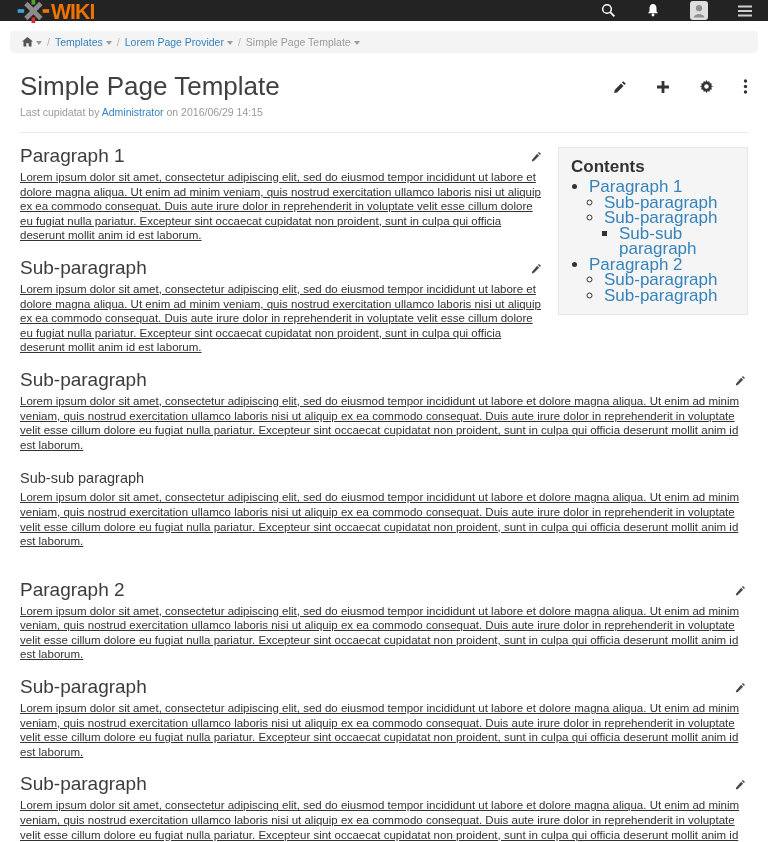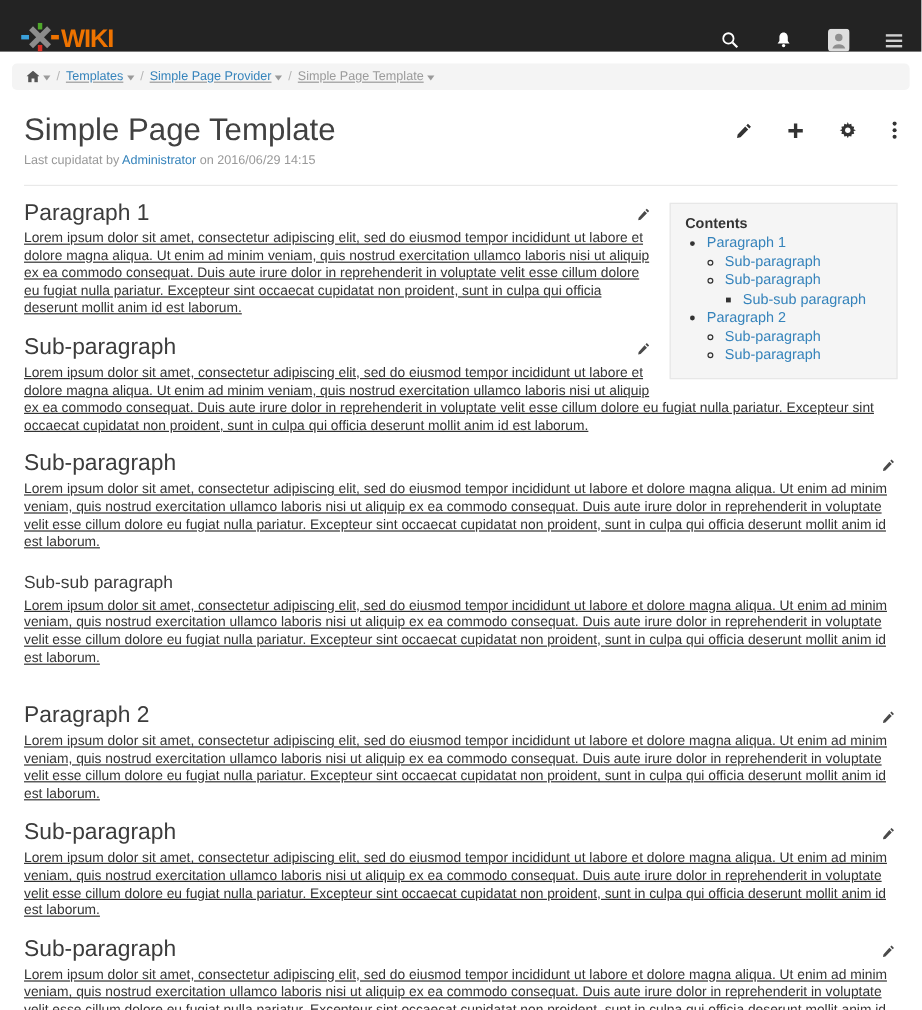"WIKI" .navbar { align-items: flex-end -> center; height: 43px -> 21px }
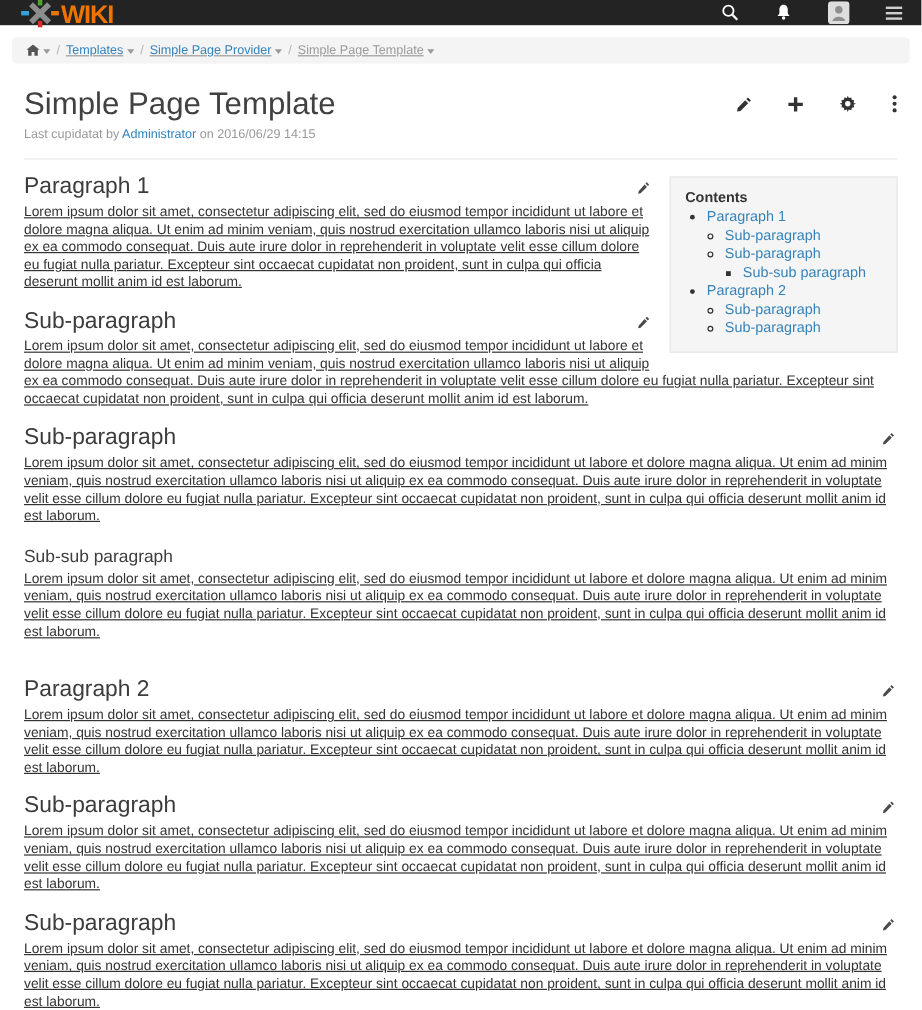"Templates" .crumb { text-decoration: underline -> none }
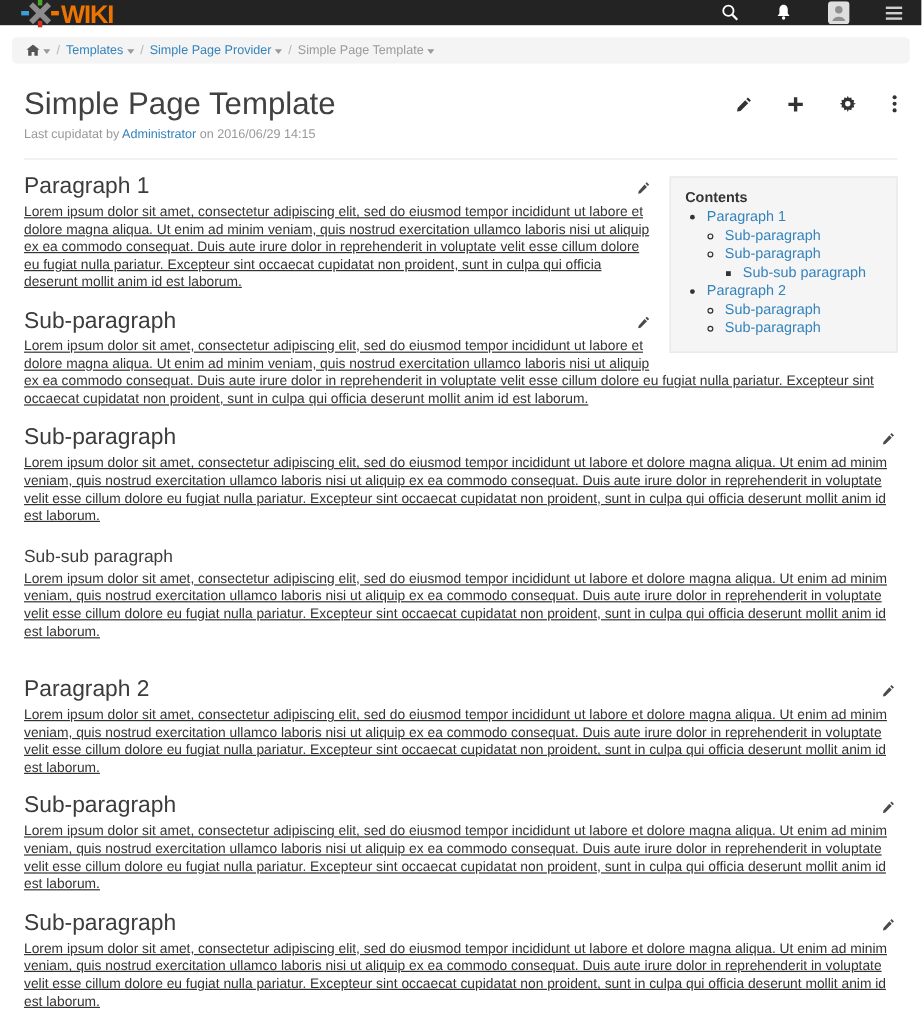"Simple Page Provider" a { text: Simple -> Lorem }
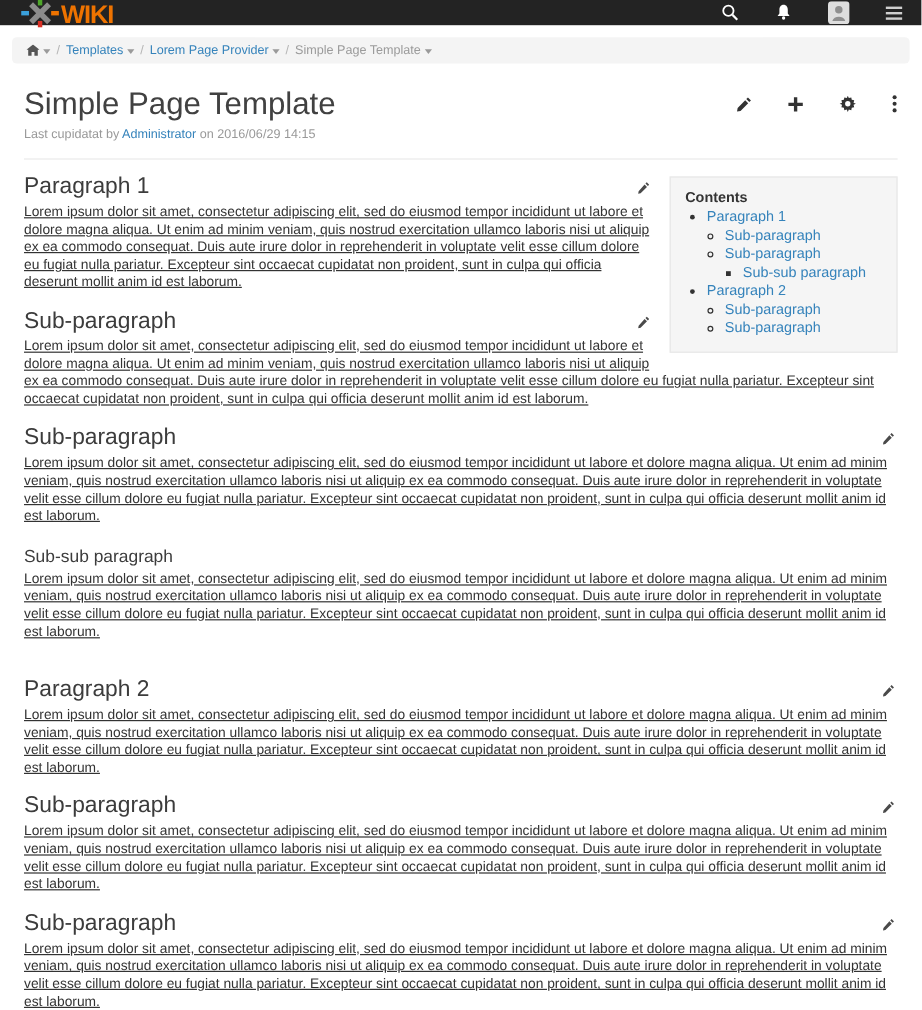"Contents" .toc-box { font-size: 12px -> 17px }
